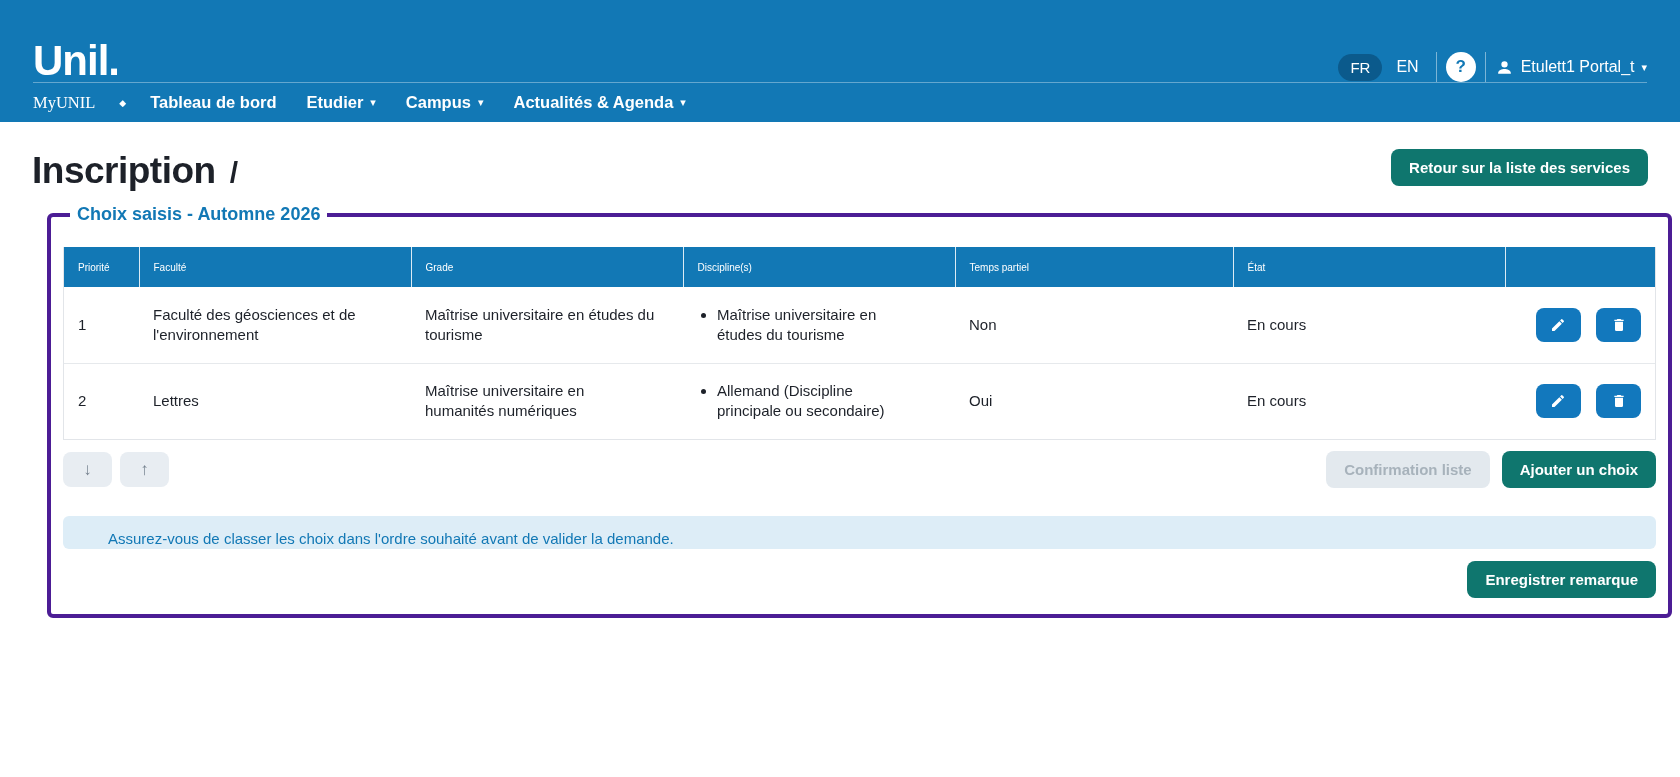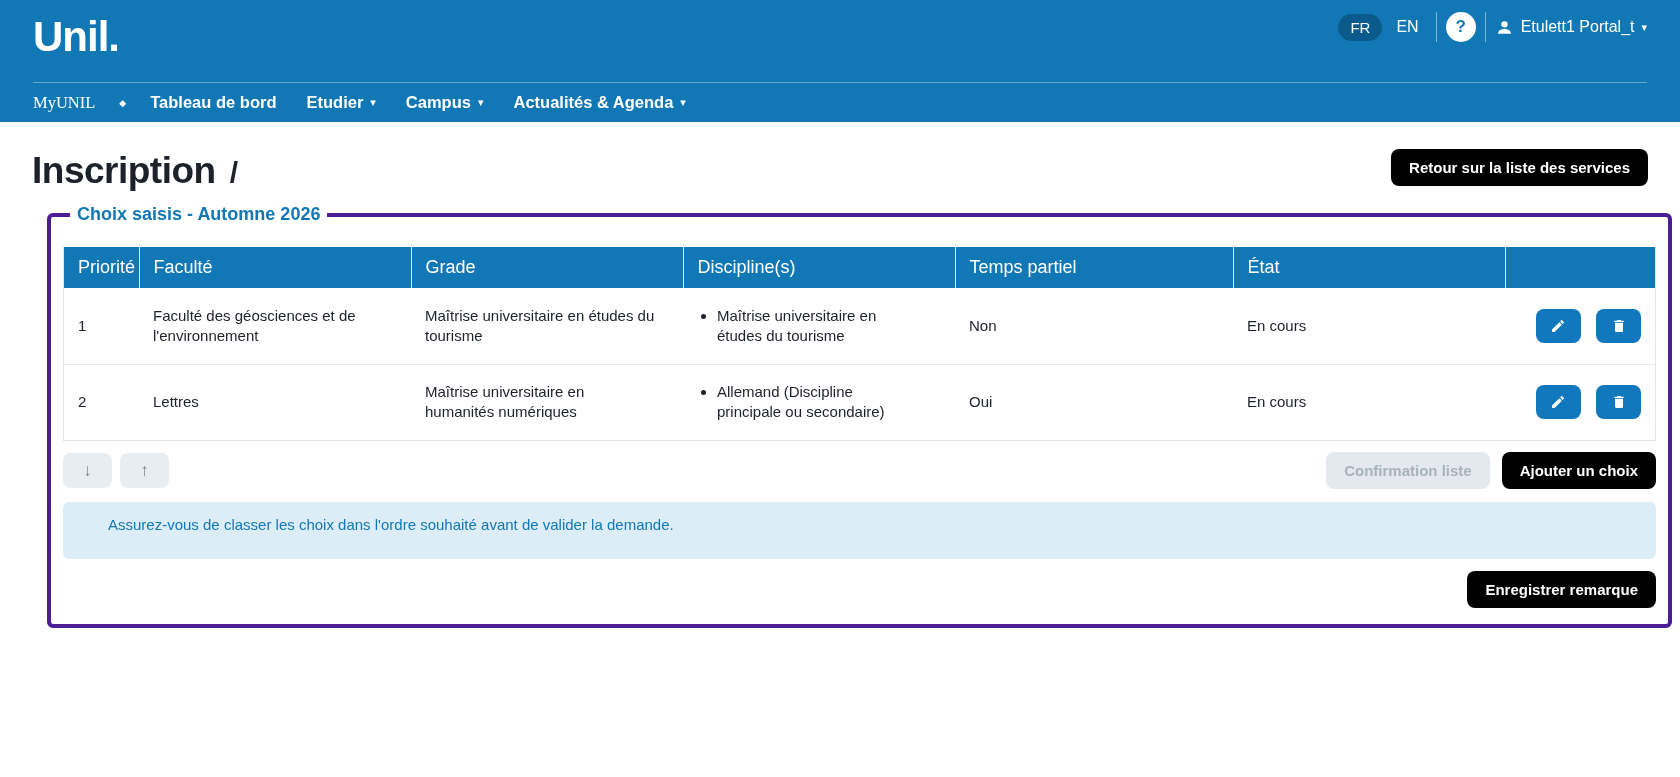"Unil." .topbar-upper { align-items: flex-start -> flex-end; padding: 12px 33px -> 0 33px }
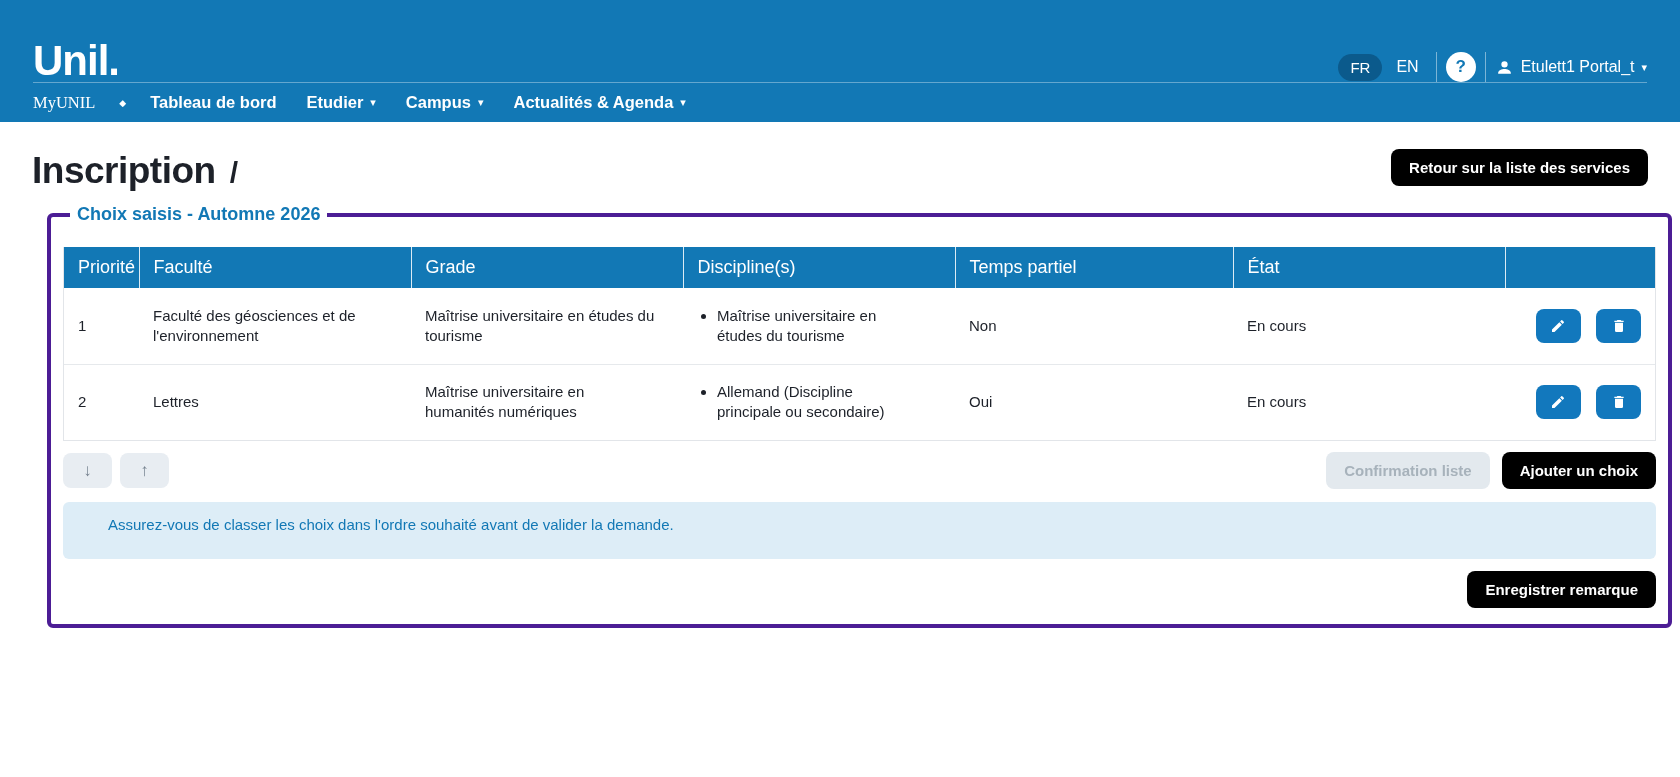"Retour sur la liste des" .btn-primary { background: #000000 -> #0f766e }
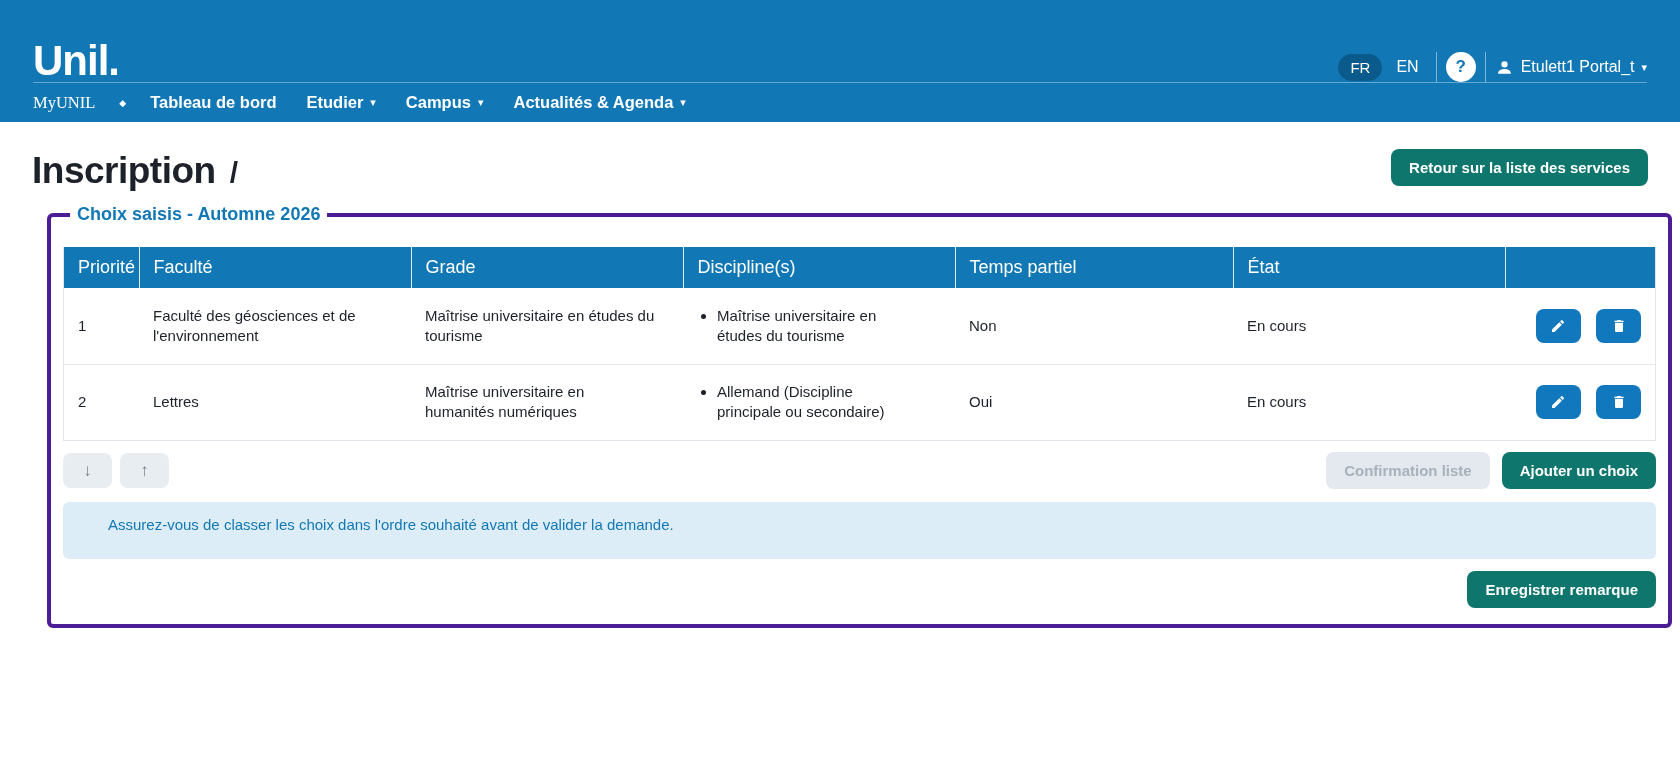"Priorité" .choices-table th { font-size: 18px -> 10px }
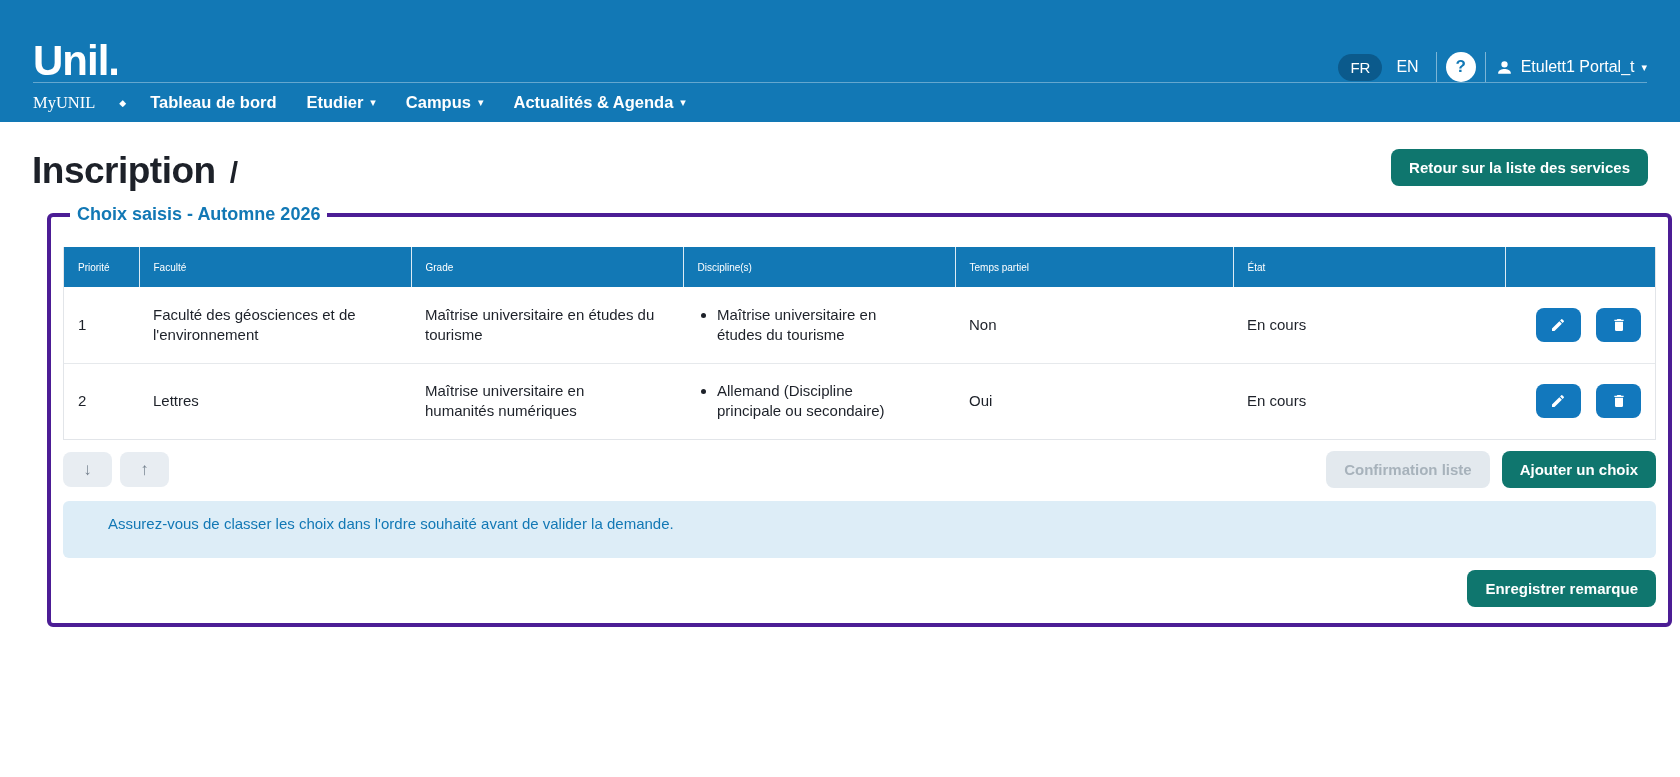"Assurez-vous de classer les choix" .notice { margin-top: 13px -> 28px; padding: 14px 16px 26px 45px -> 14px 16px 2px 45px }
